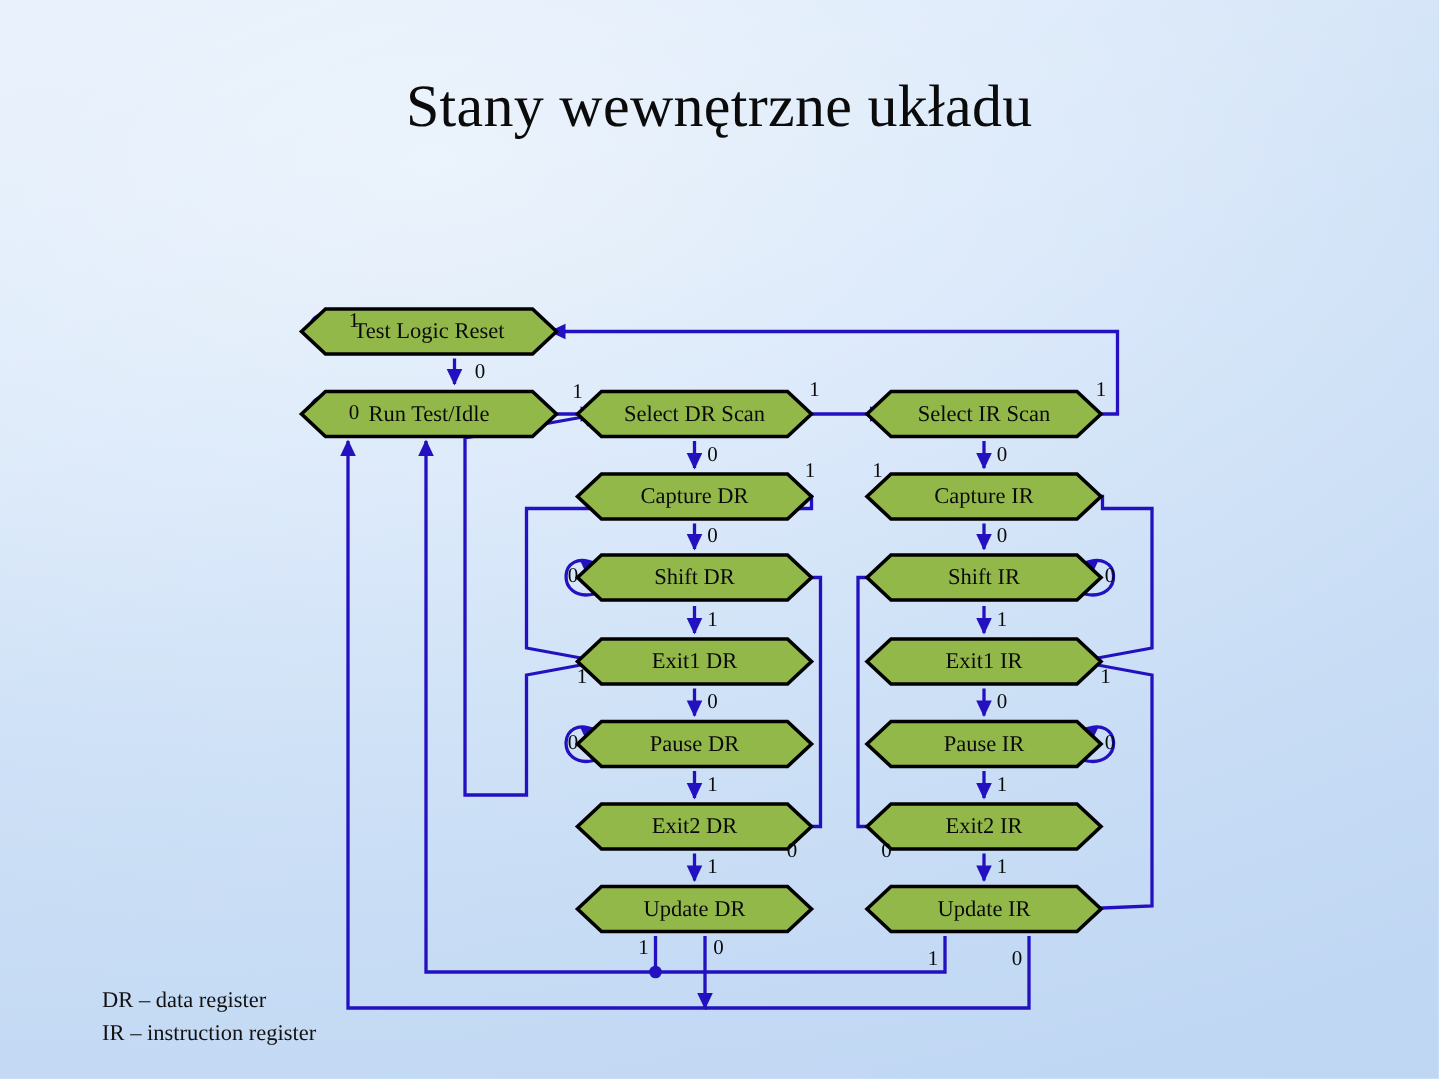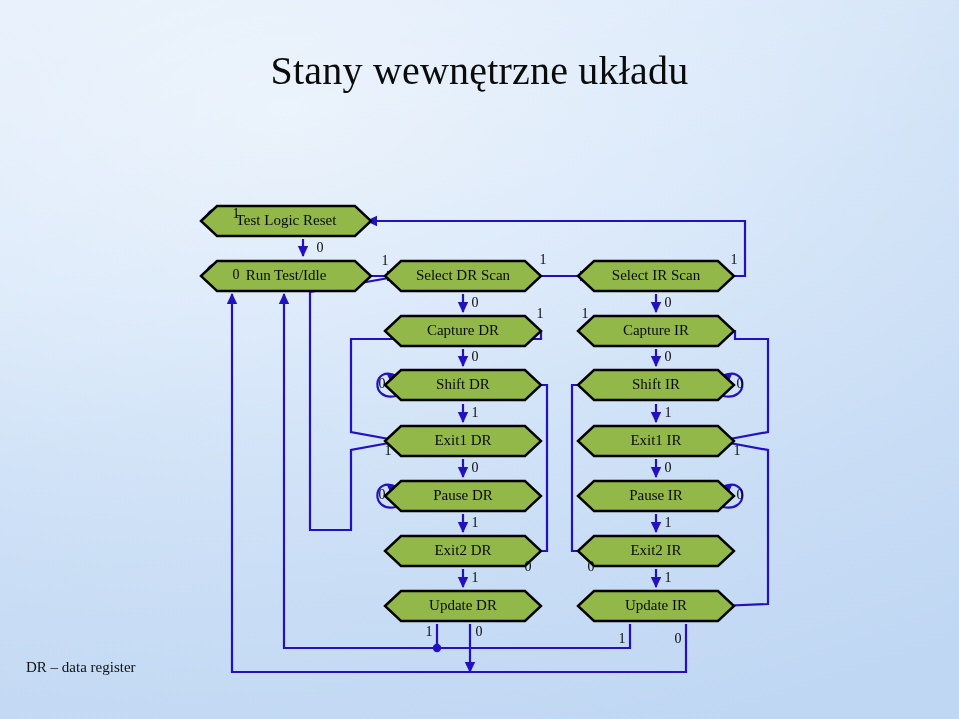"DR – data register" .legend div { margin-left: none -> 42px }
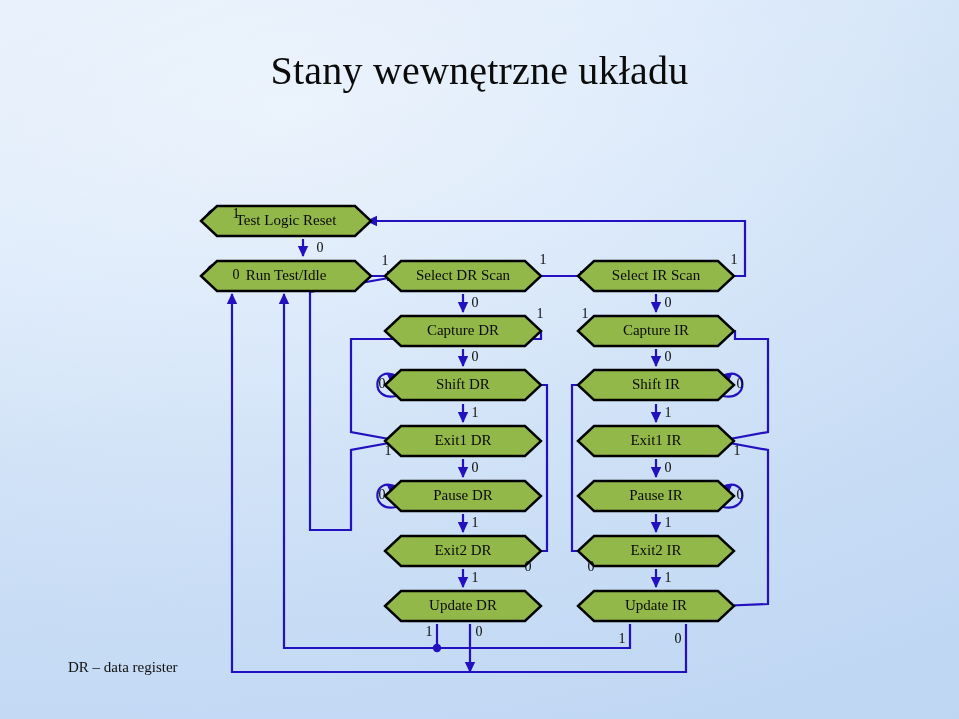"IR – instruction register" div { html: none -> <div>IR – instruction register</div> }
